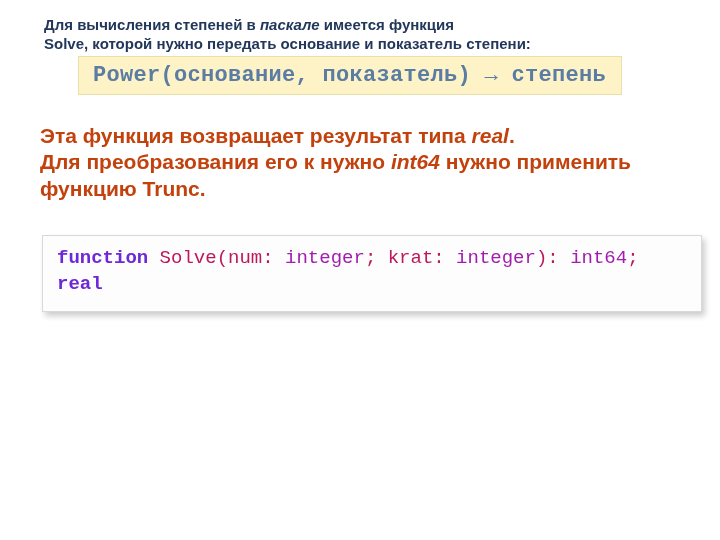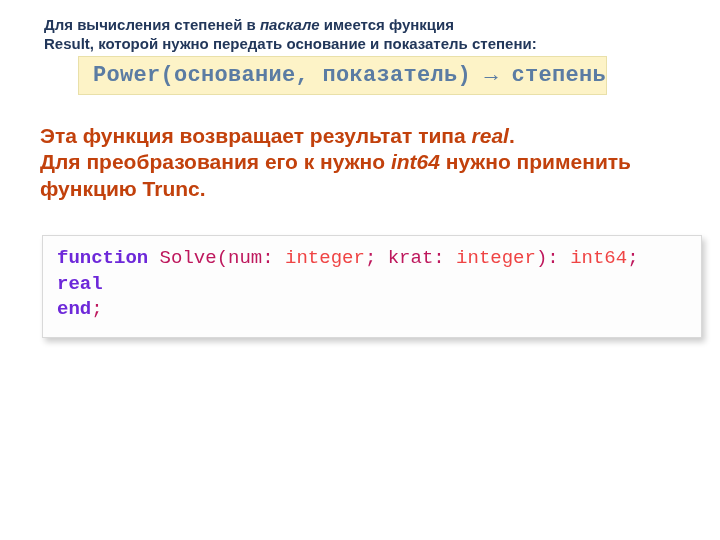"Result," span.pow { text: Result -> Solve }
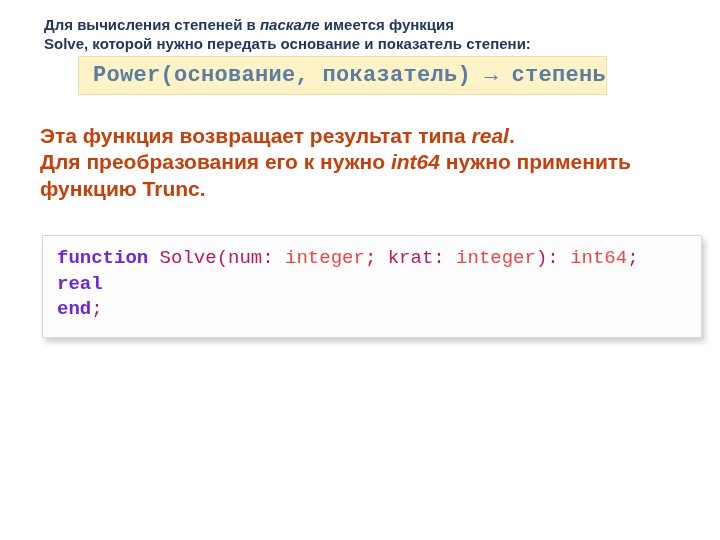"Power(основание, показатель) → степень" .power-box { padding: 6px 0 6px 14px -> 6px 15px 6px 14px }
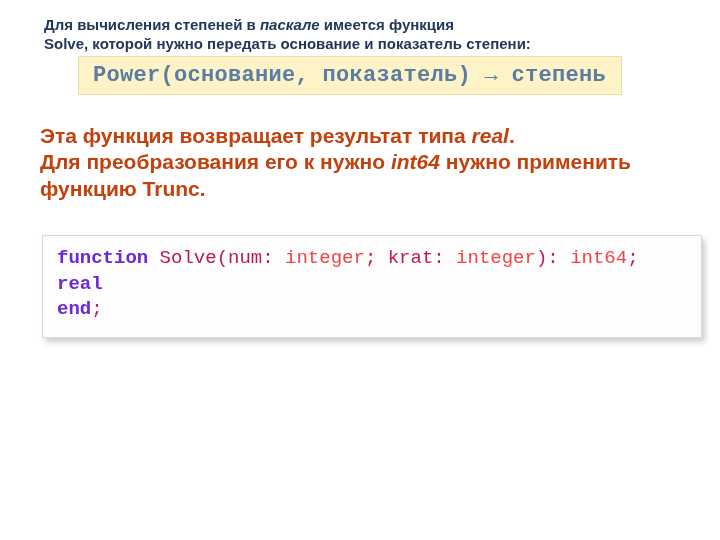"integer" .type { color: #ef4444 -> #a21caf }
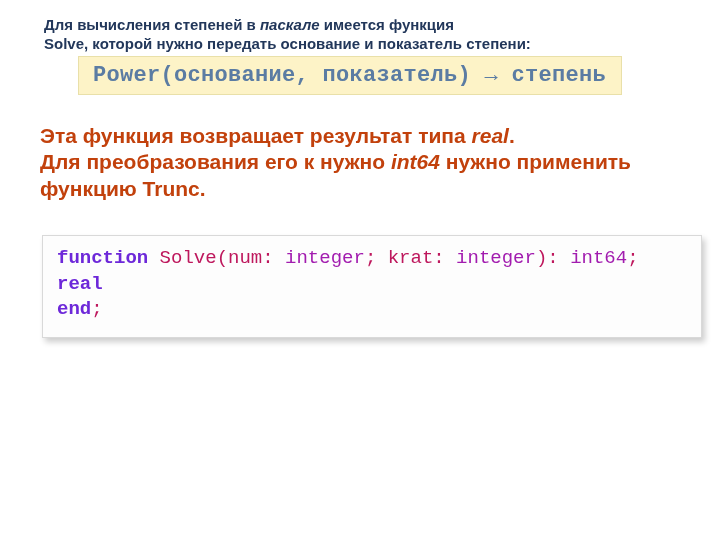"end;" div.code-line { html: <div><span>end</span><span>;</span></div> -> none }
